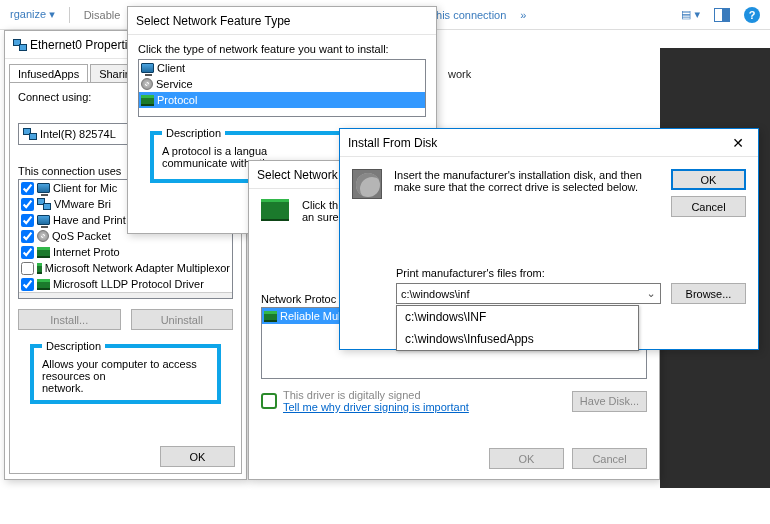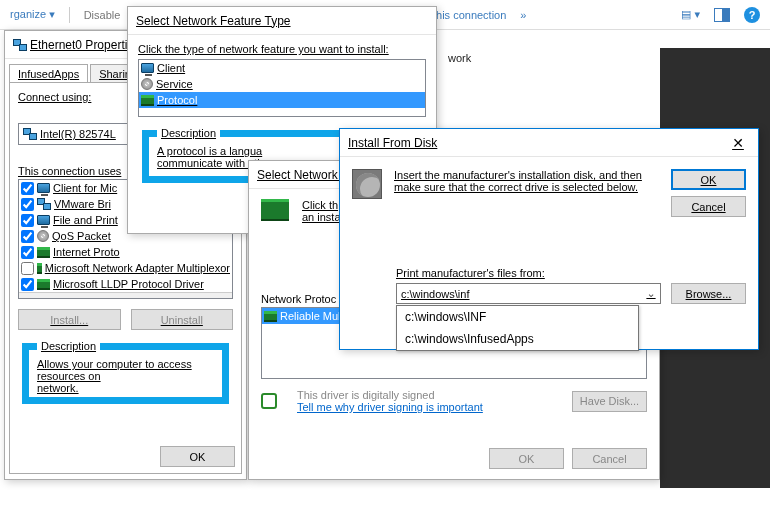"Select Network Feature Type" .window { text-decoration: underline -> none }
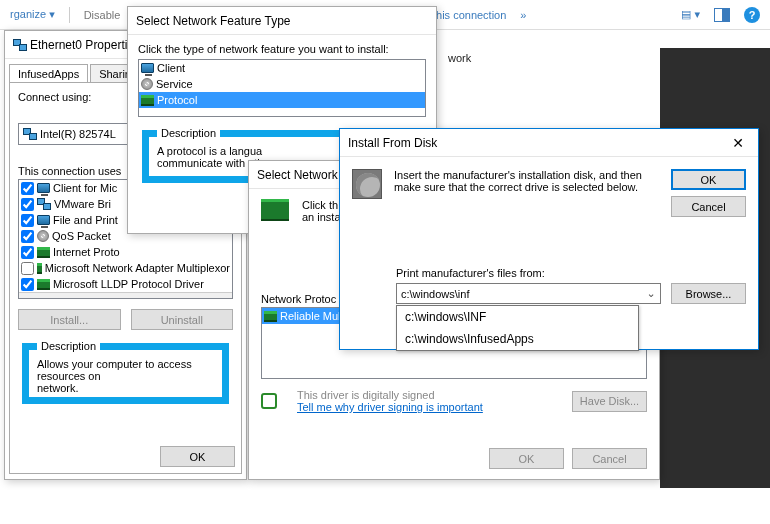"work" div { top: 52px -> 68px }
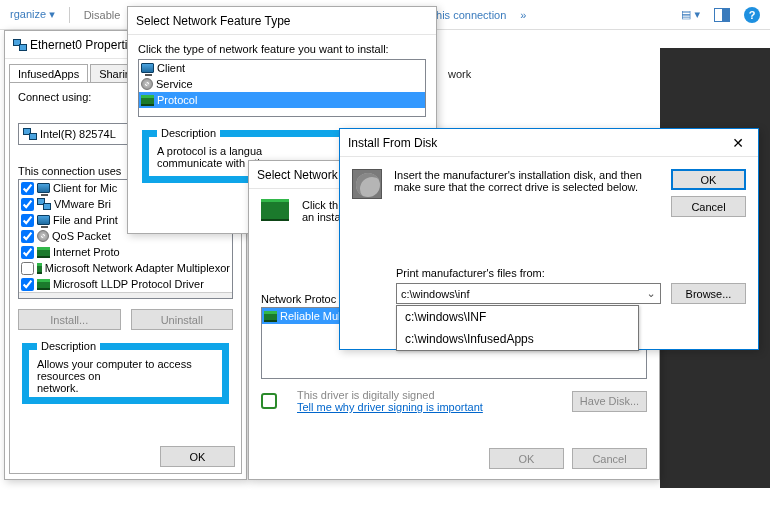"Description" fieldset { border: 7px solid #0ea5e9 -> 4px solid #0ea5e9; margin: 4px -> 12px }
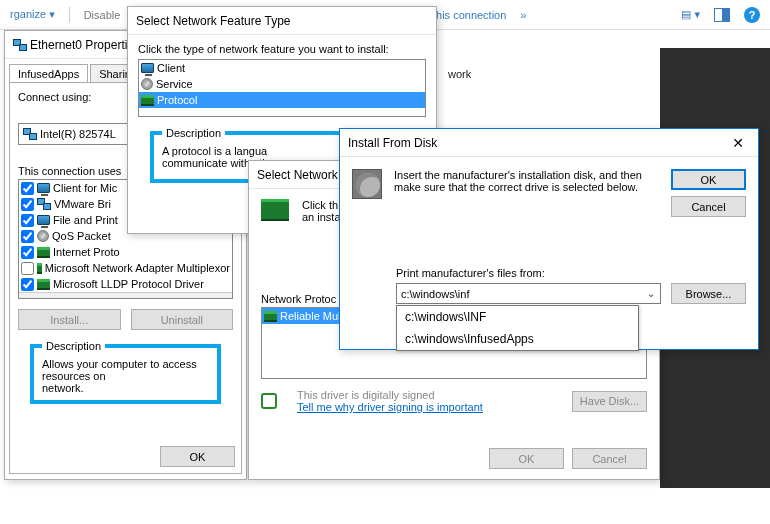"File and Print" span { text: File -> Have }
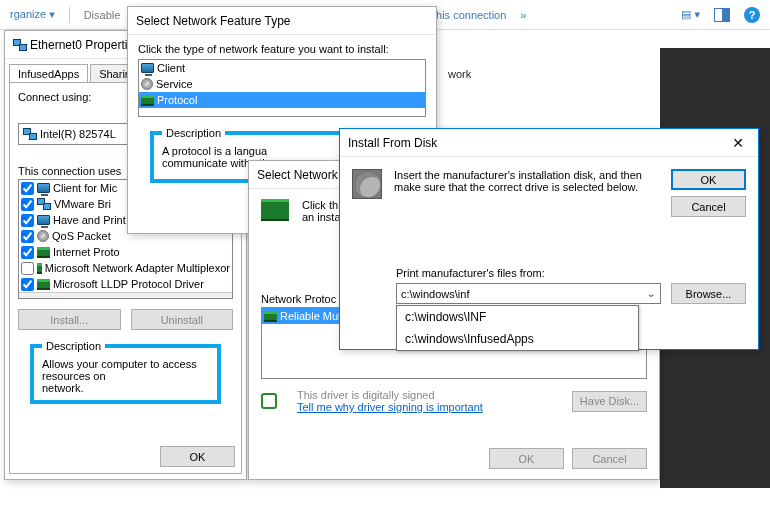"an insta" div { text: insta -> sure }
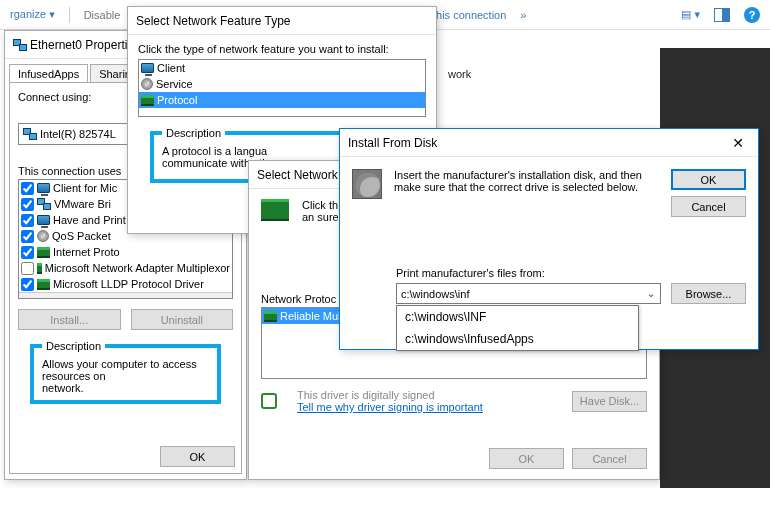"This driver is digitally signed" div { gap: 20px -> 6px }
